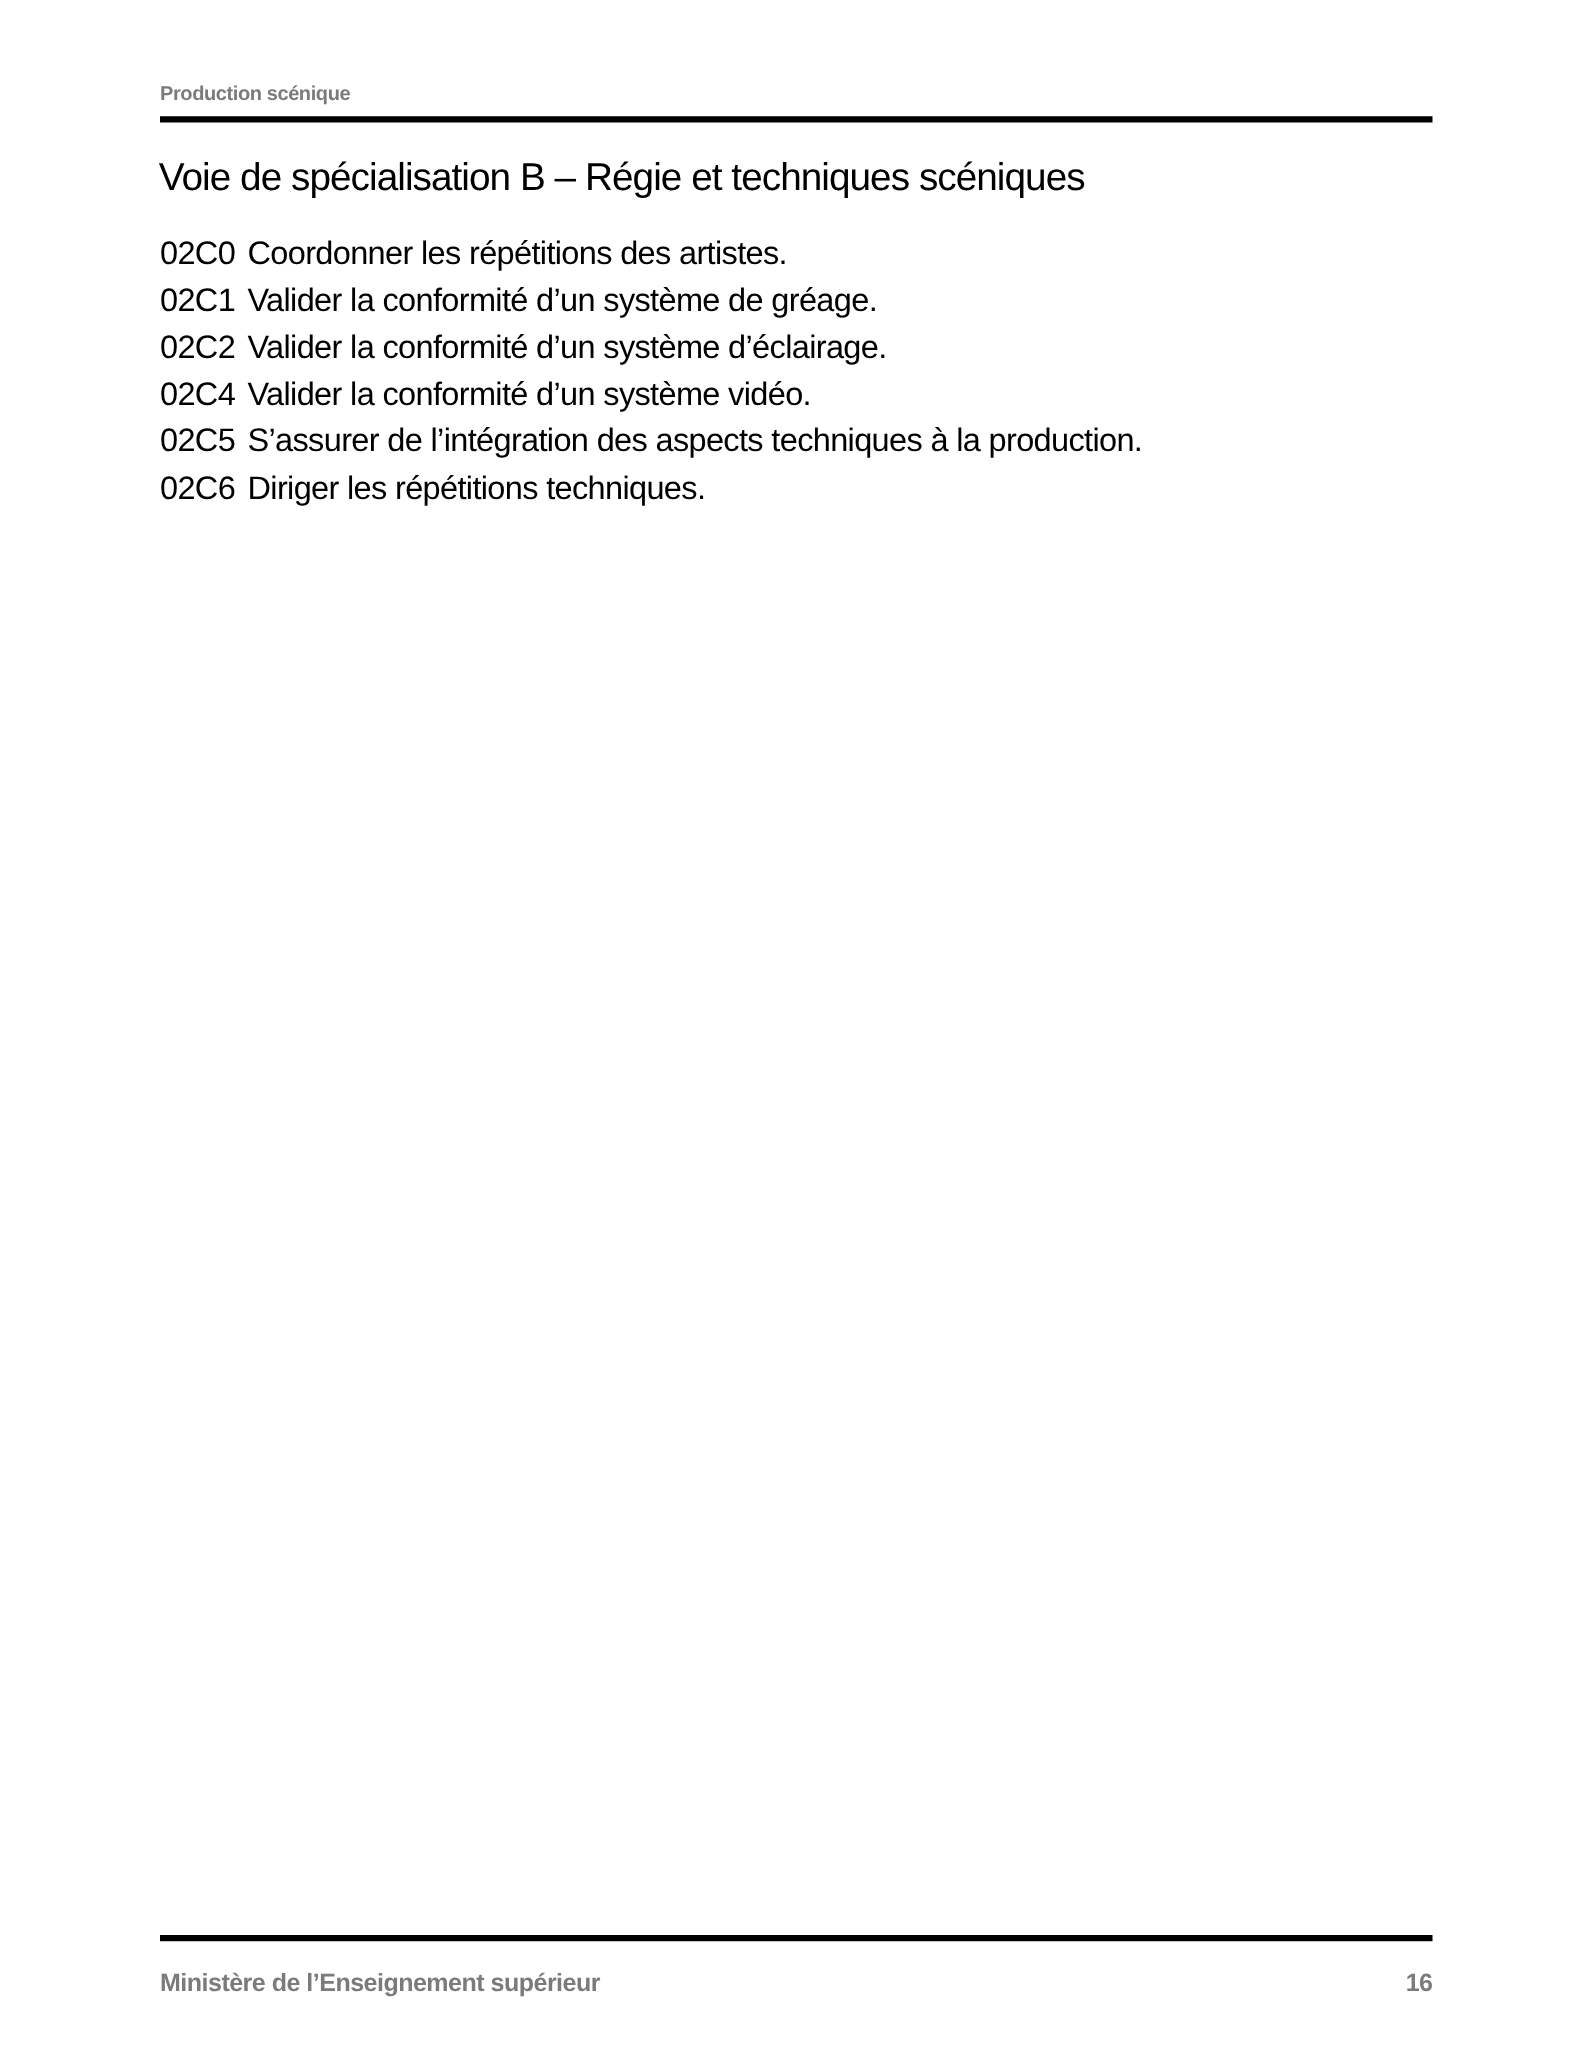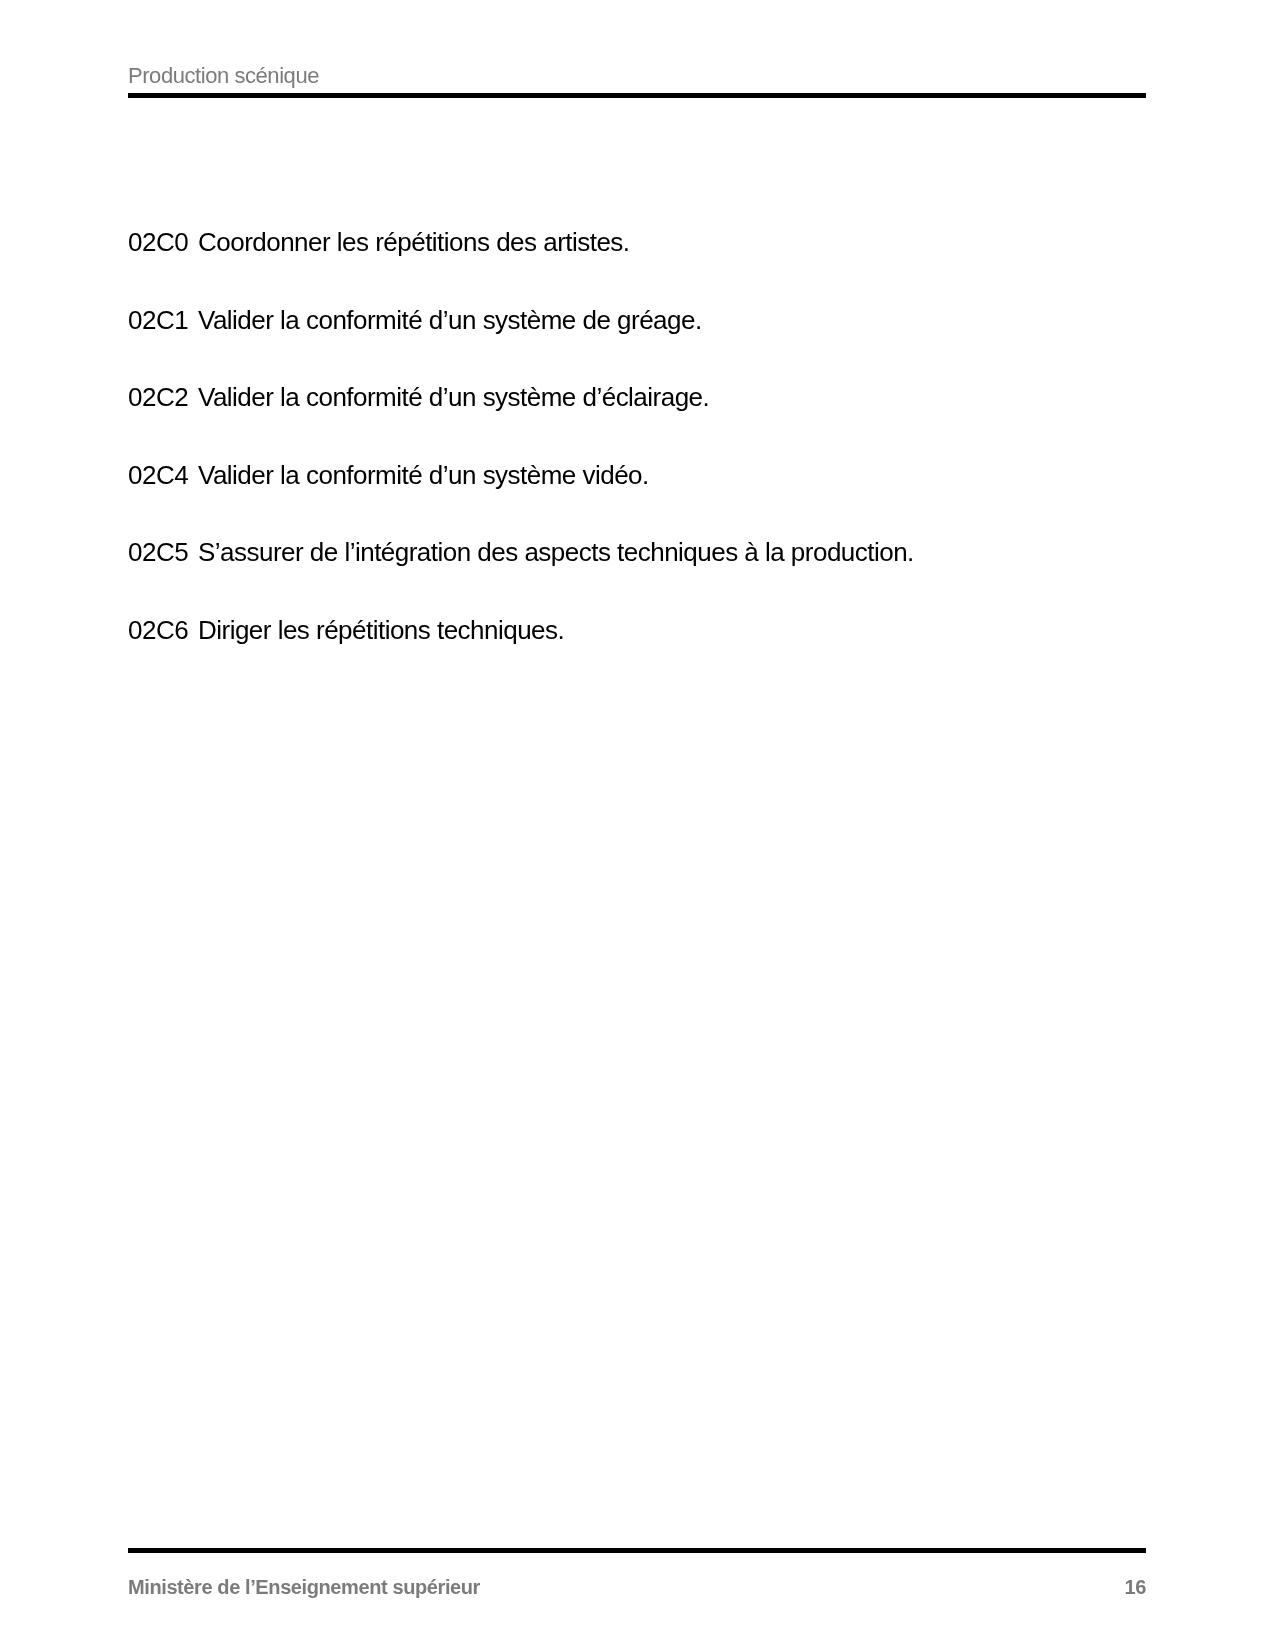"Production scénique" .running-header .rh-text { font-size: 22px -> 16px; font-weight: normal -> bold }
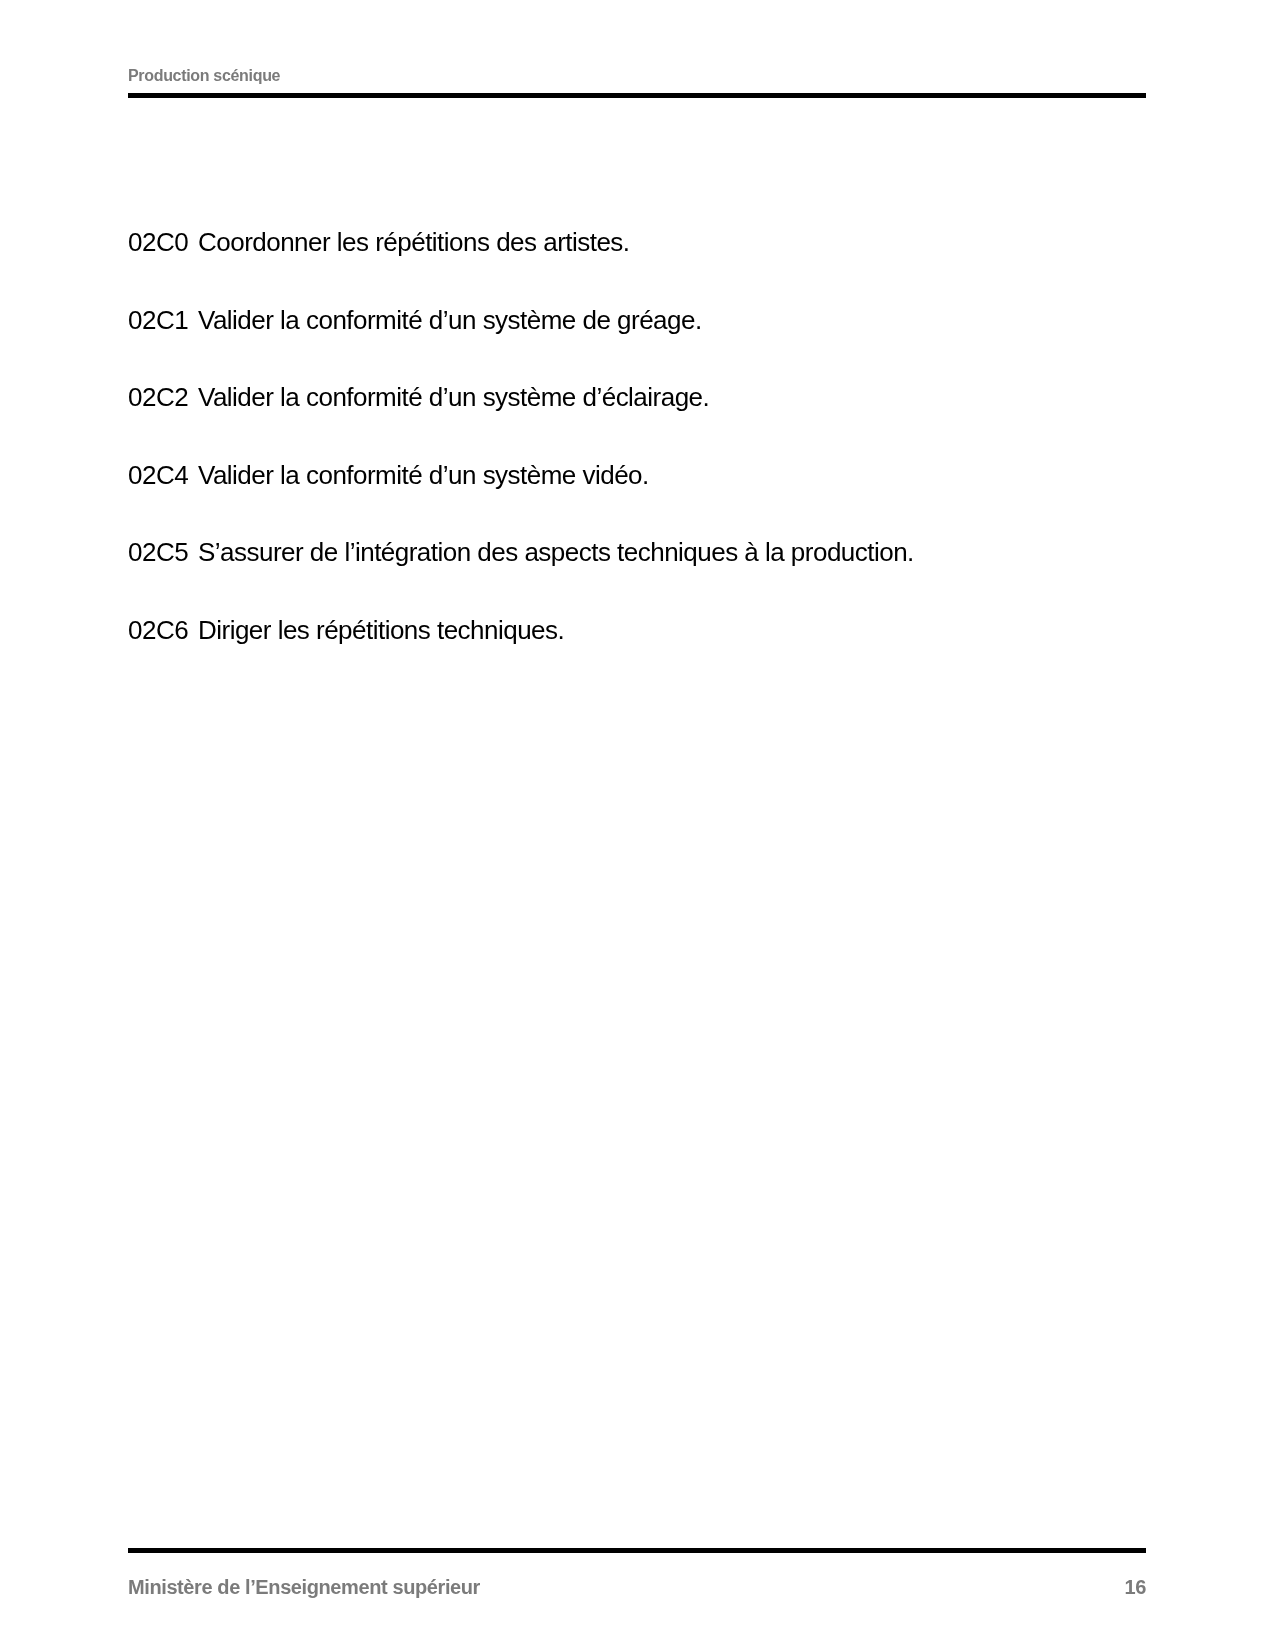"Voie de spécialisation B –" h1.section-title { html: none -> <h1>Voie de spécialisation B – Régie et techniques scéniques</h1> }
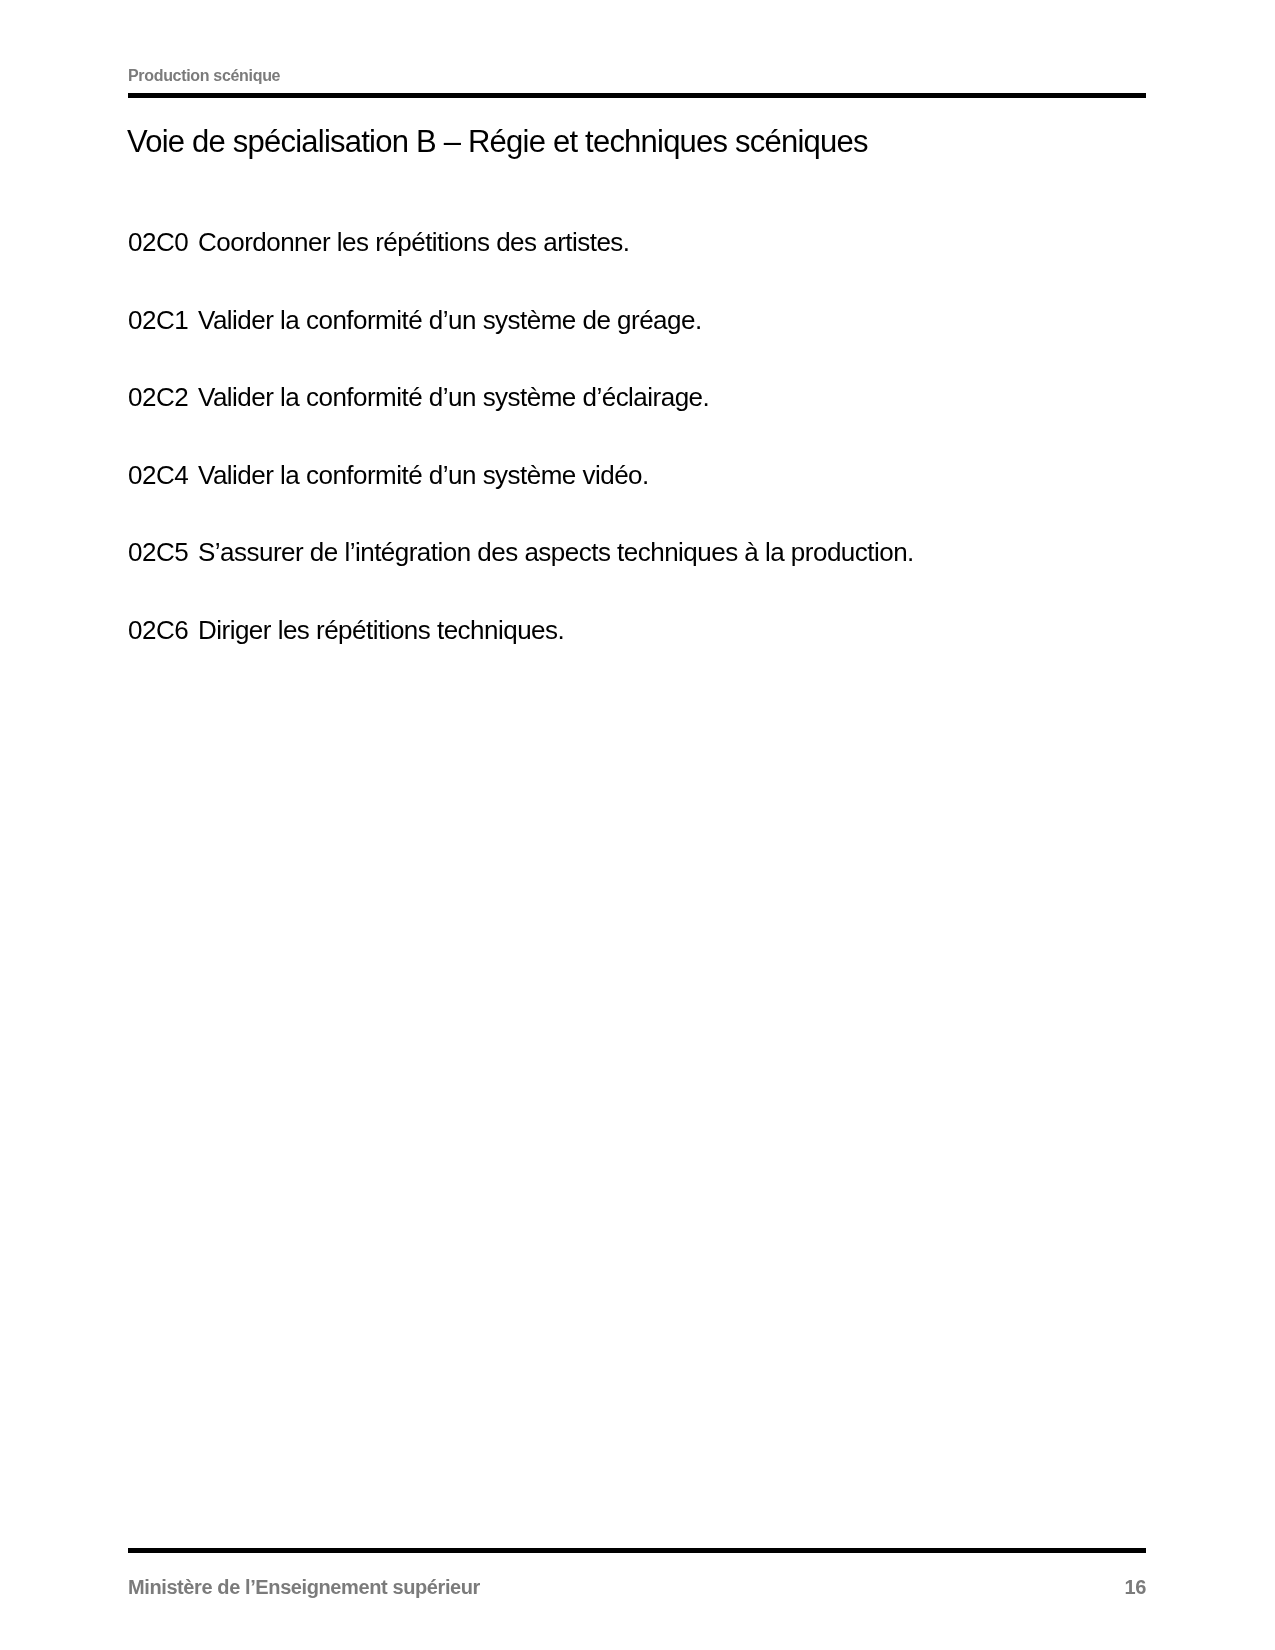"02C0" .competency-row .code { margin-top: 40px -> none }
